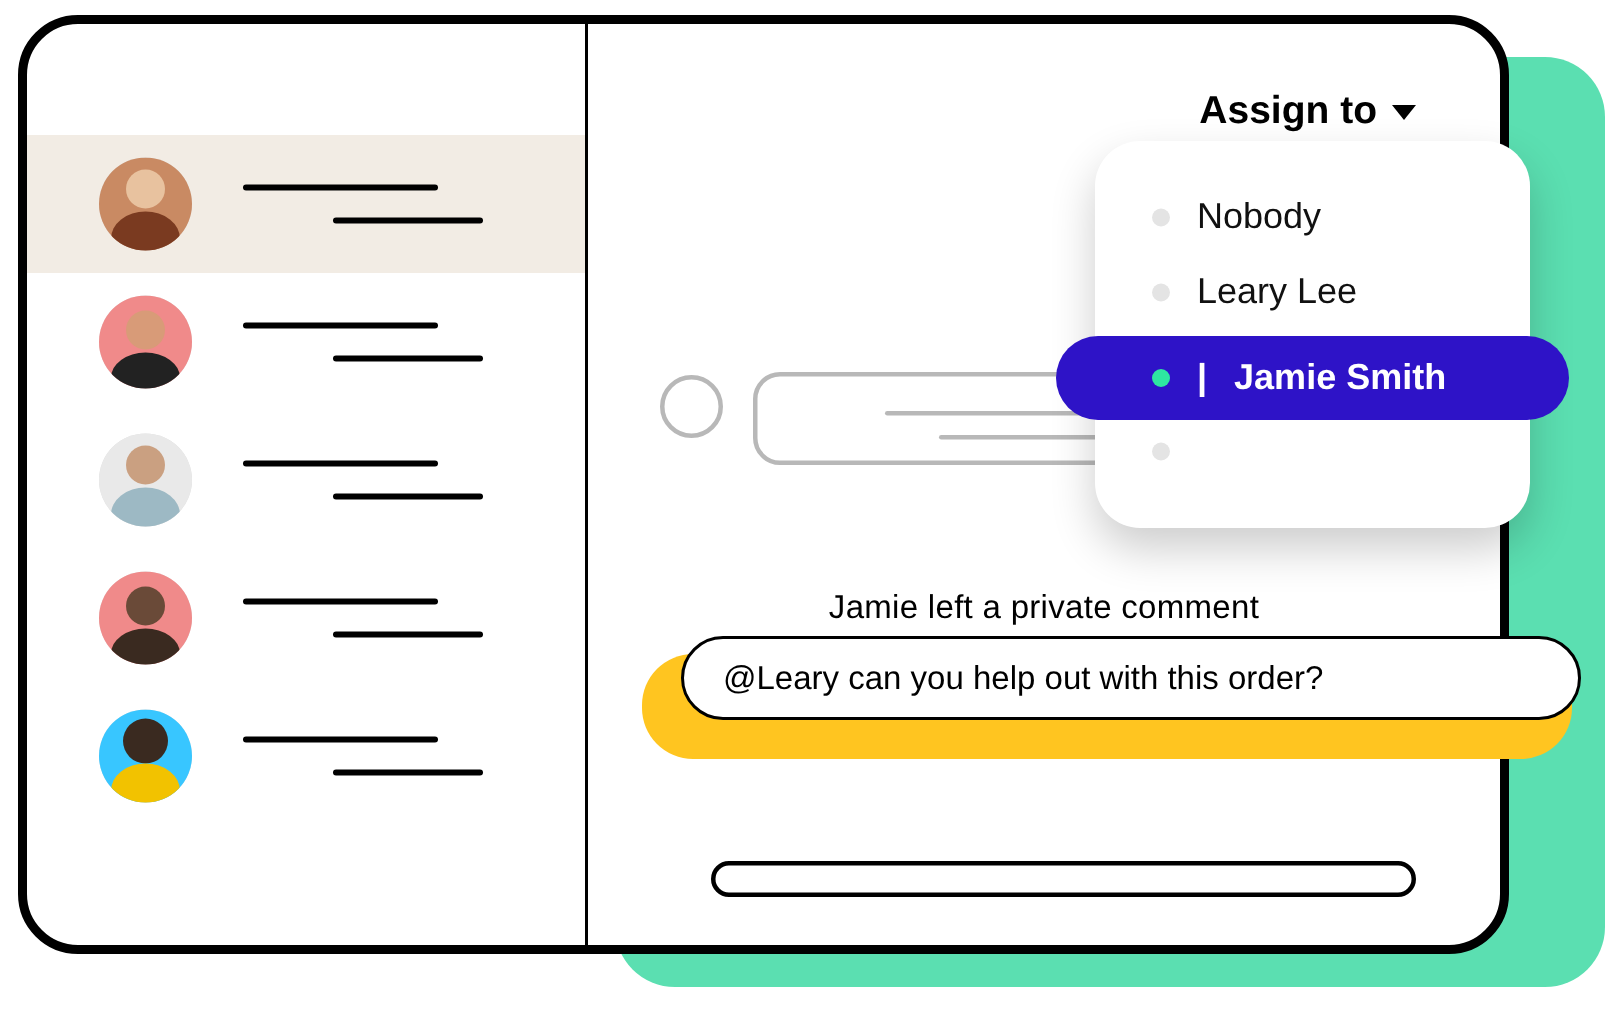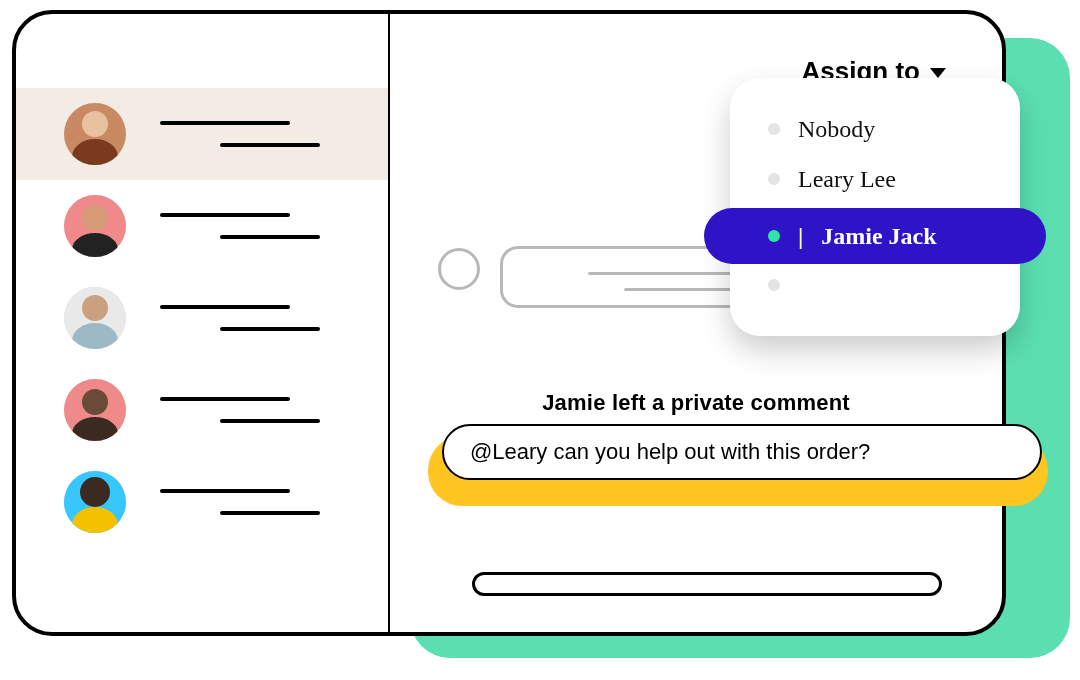"Assign to" .app-frame { border: 4px solid #000000 -> 6px solid #000000 }
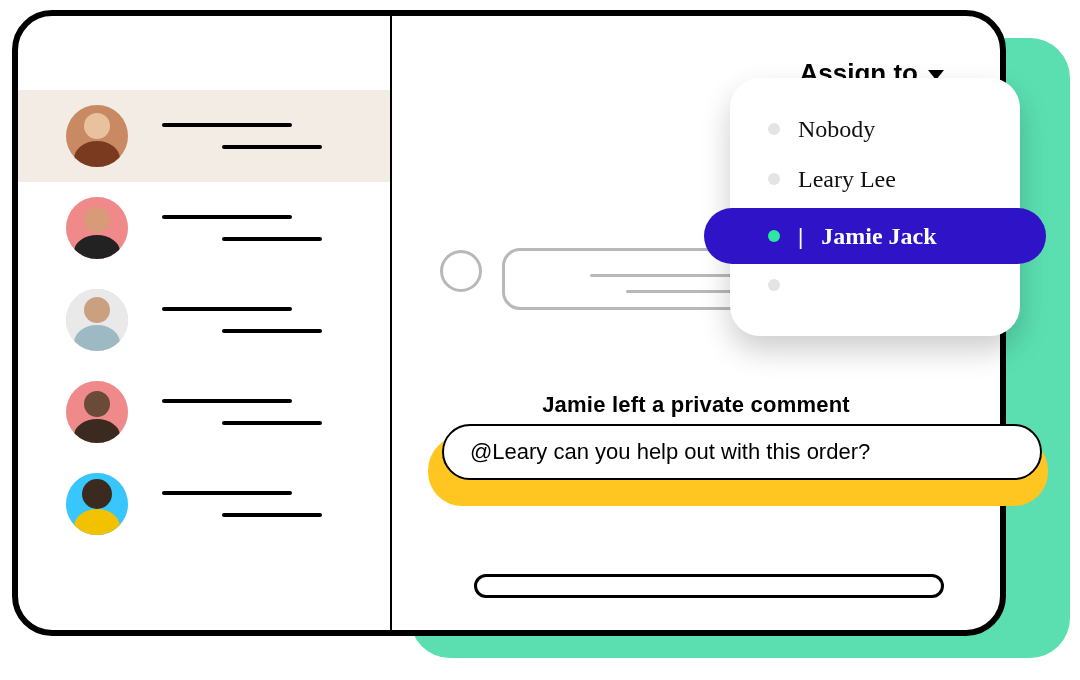"Nobody" .assign-popover { font-family: Liberation Serif, serif -> none; top: 78px -> 94px }
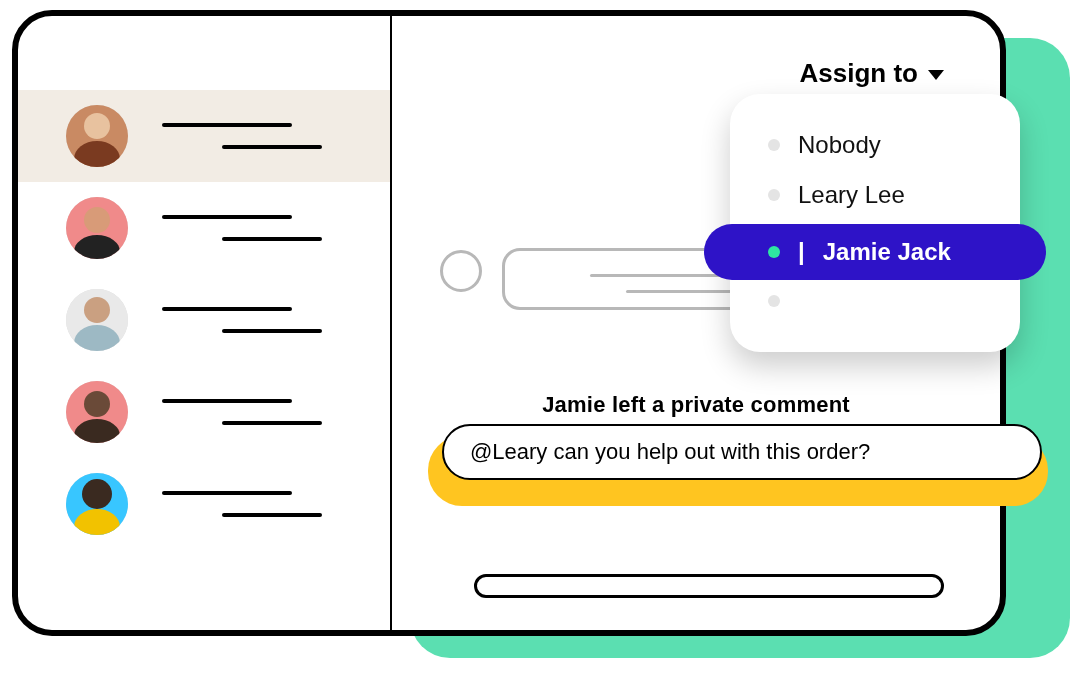"Jamie Jack" span { text: Jack -> Smith }
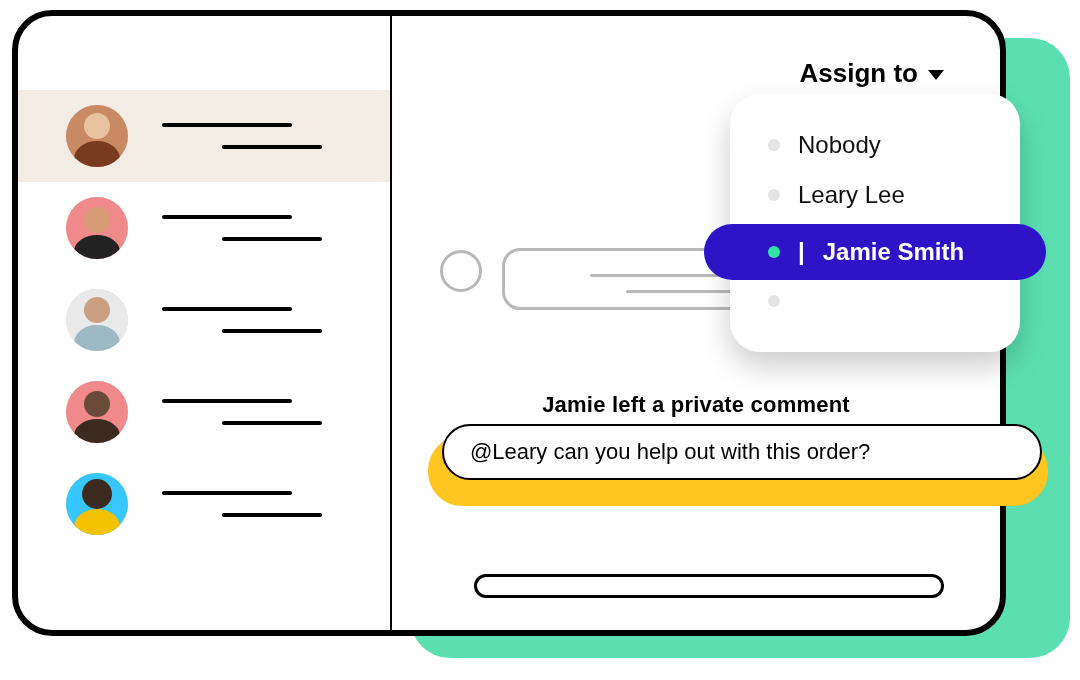"Jamie left a private comment" .private-label { font-weight: 700 -> 400 }
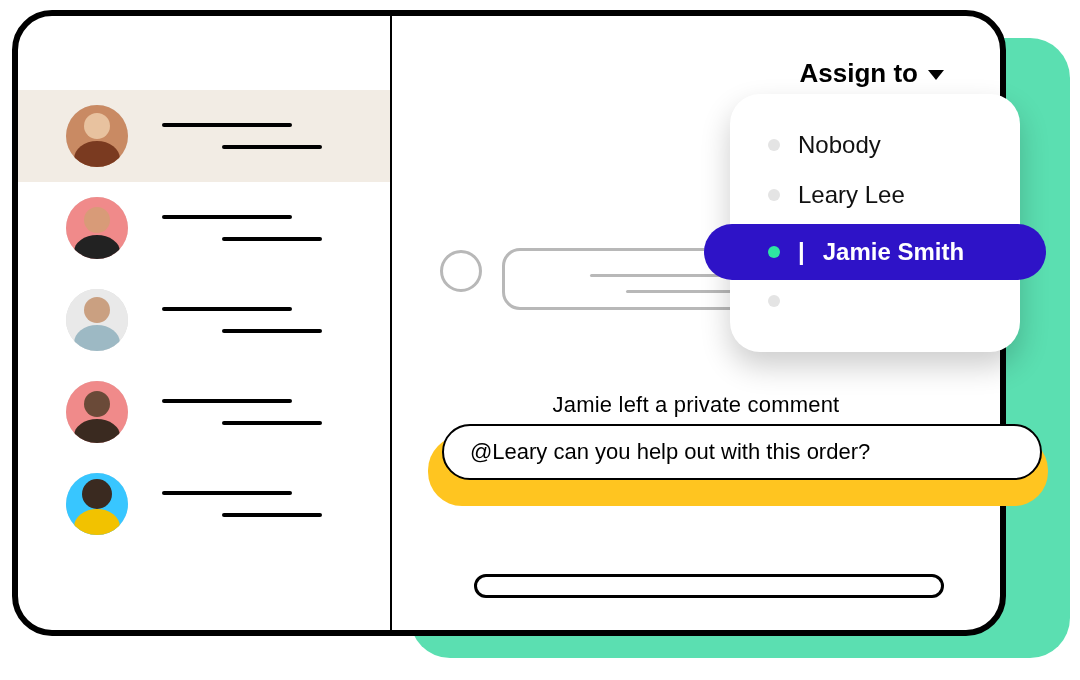"@Leary can you help out" .comment-pill { left: 4px -> 16px }
